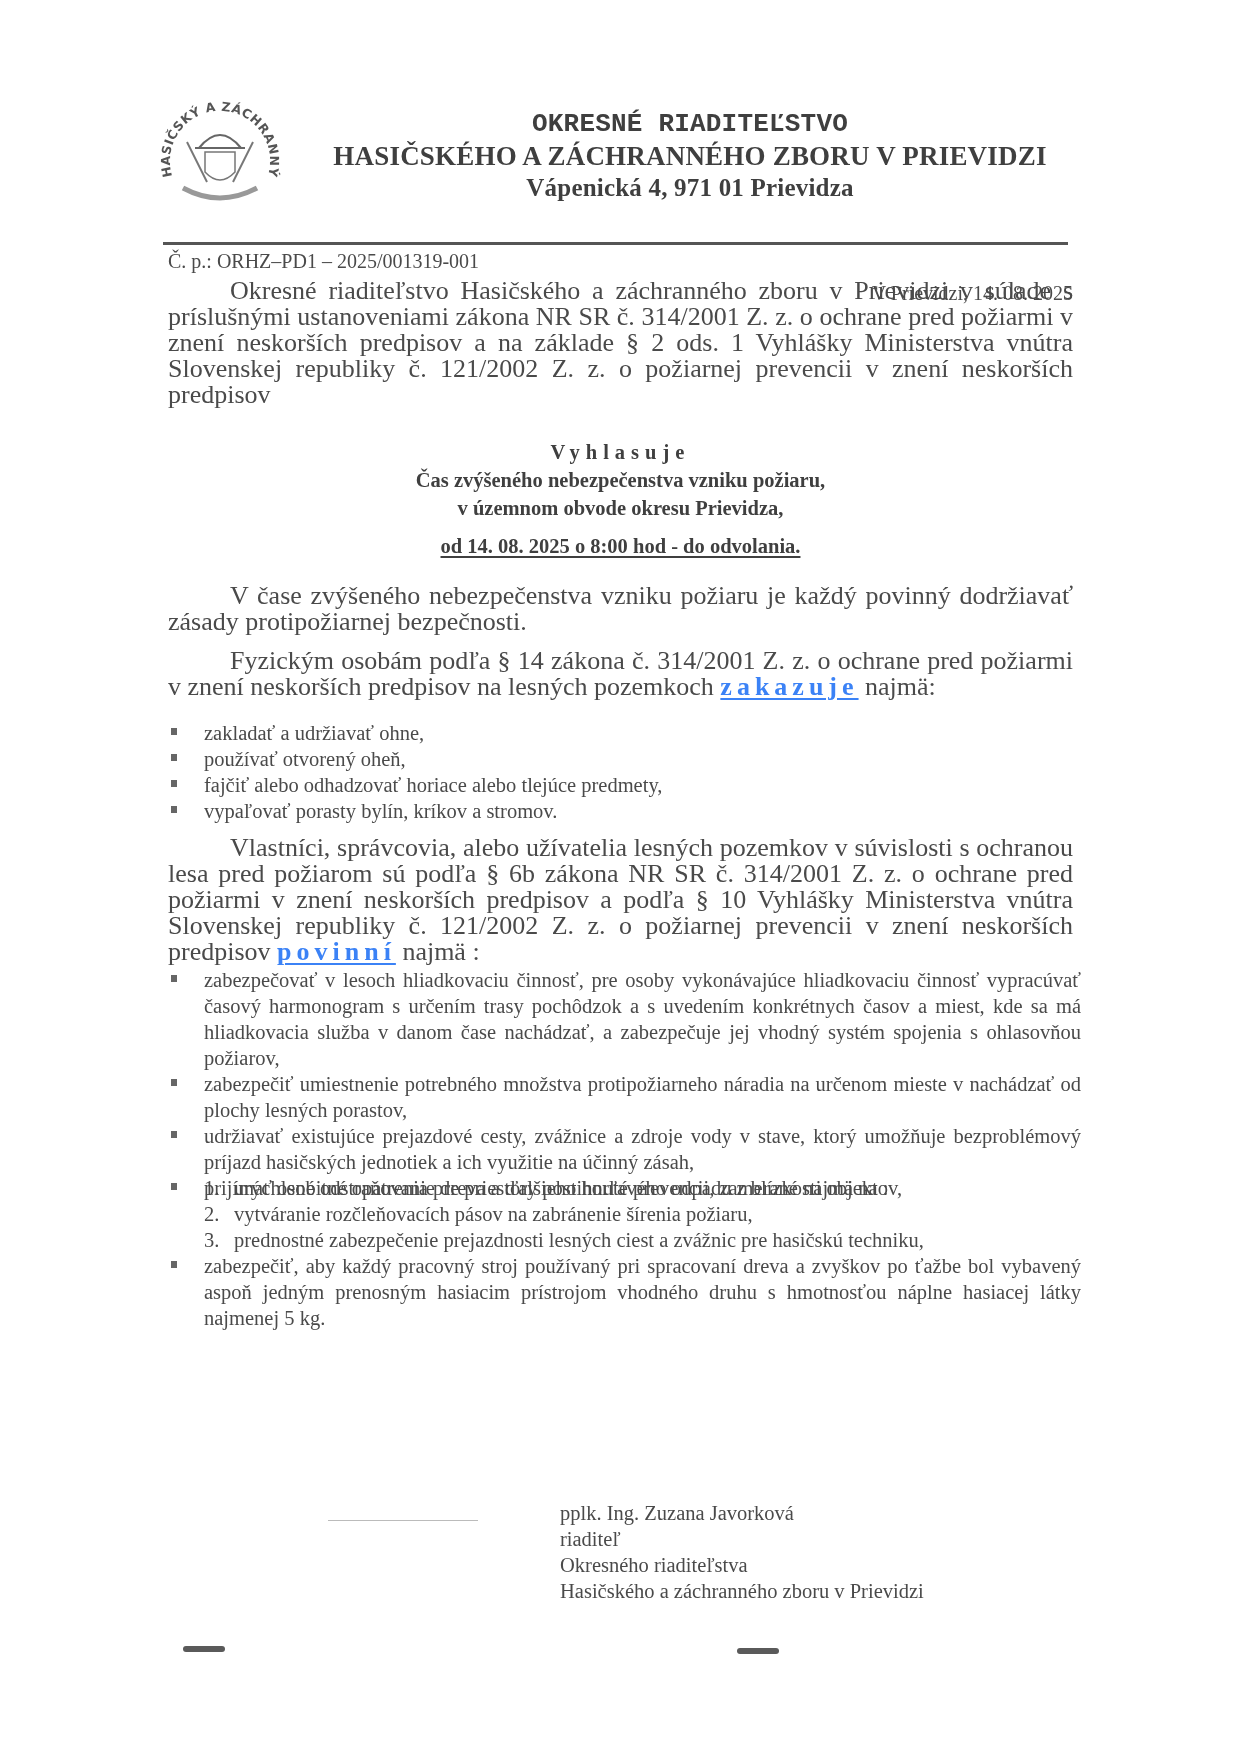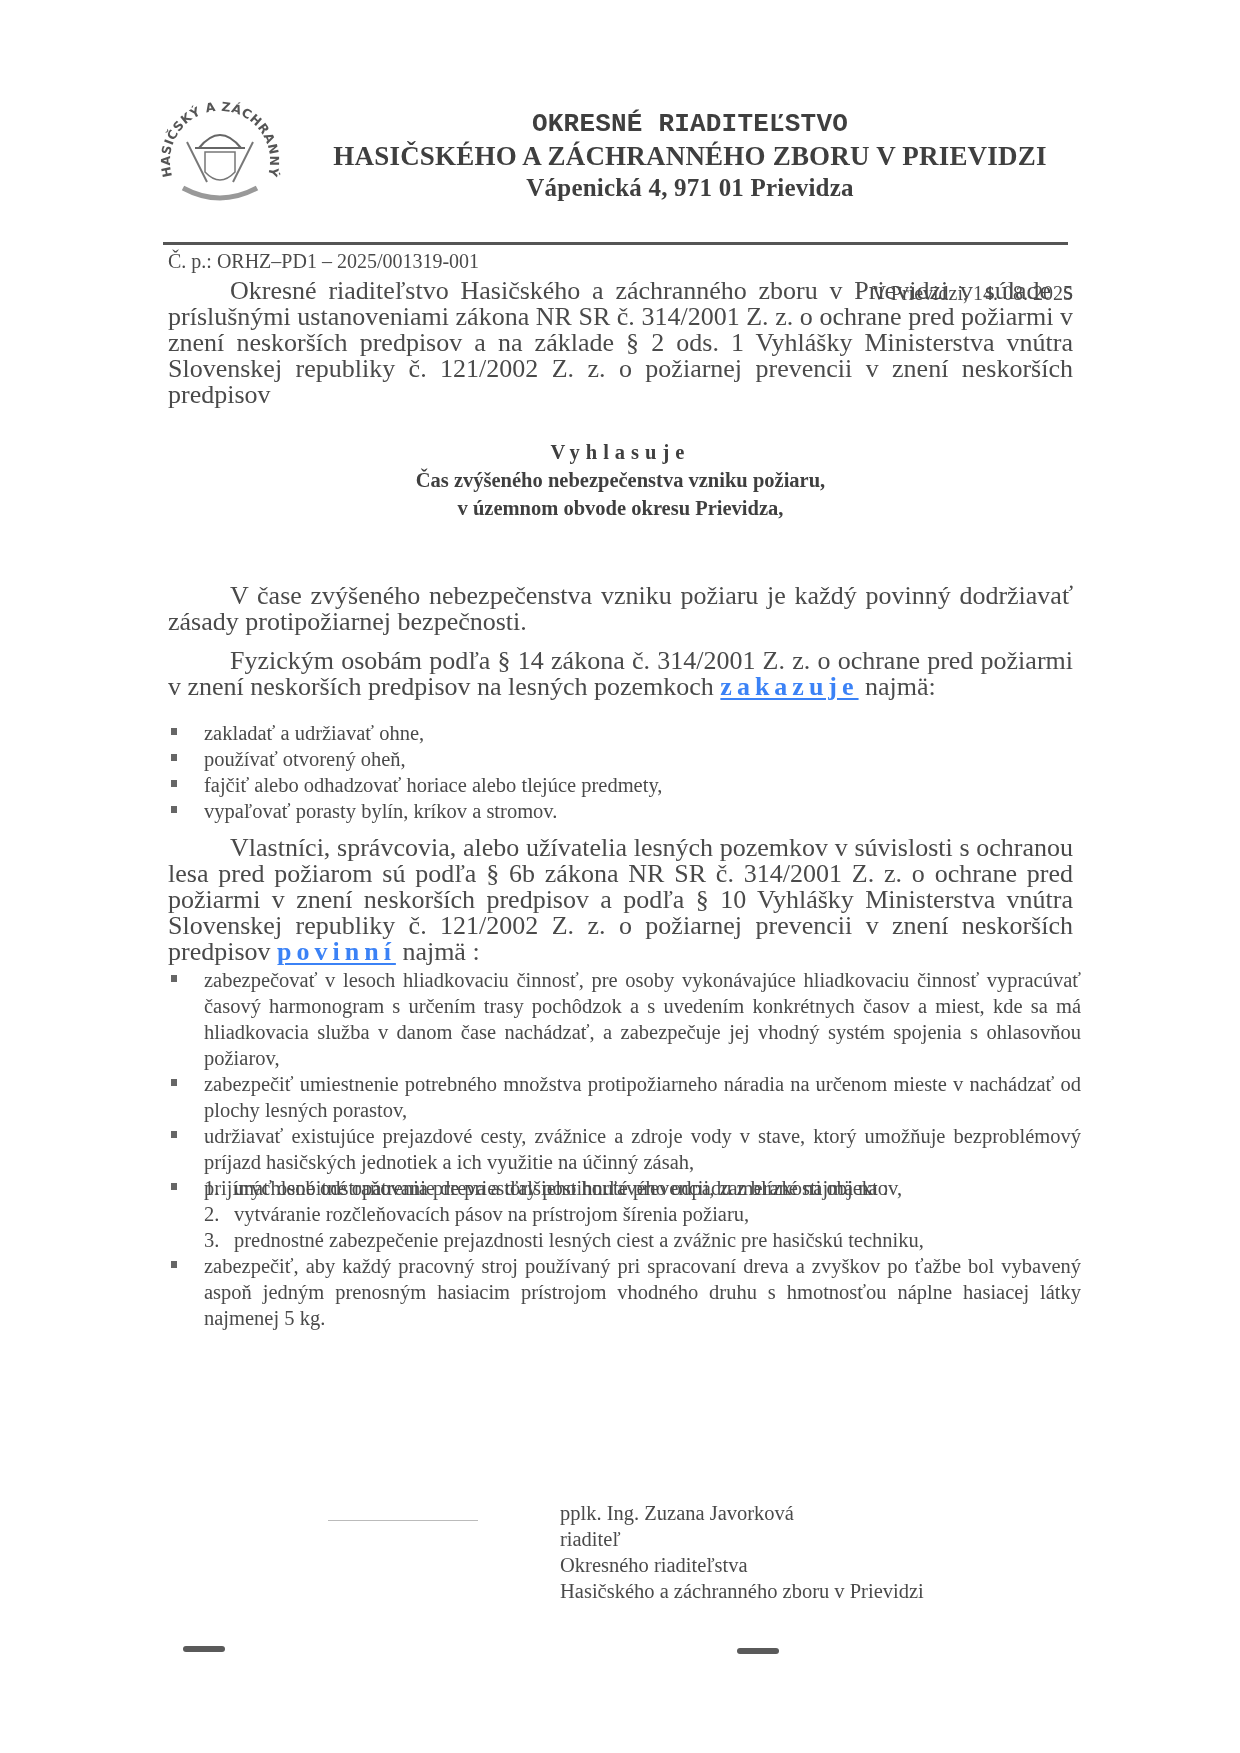"od 14. 08. 2025 o" div { html: none -> <div><span>od 14. 08. 2025 o 8:00 hod - do odvolania.</span></div> }
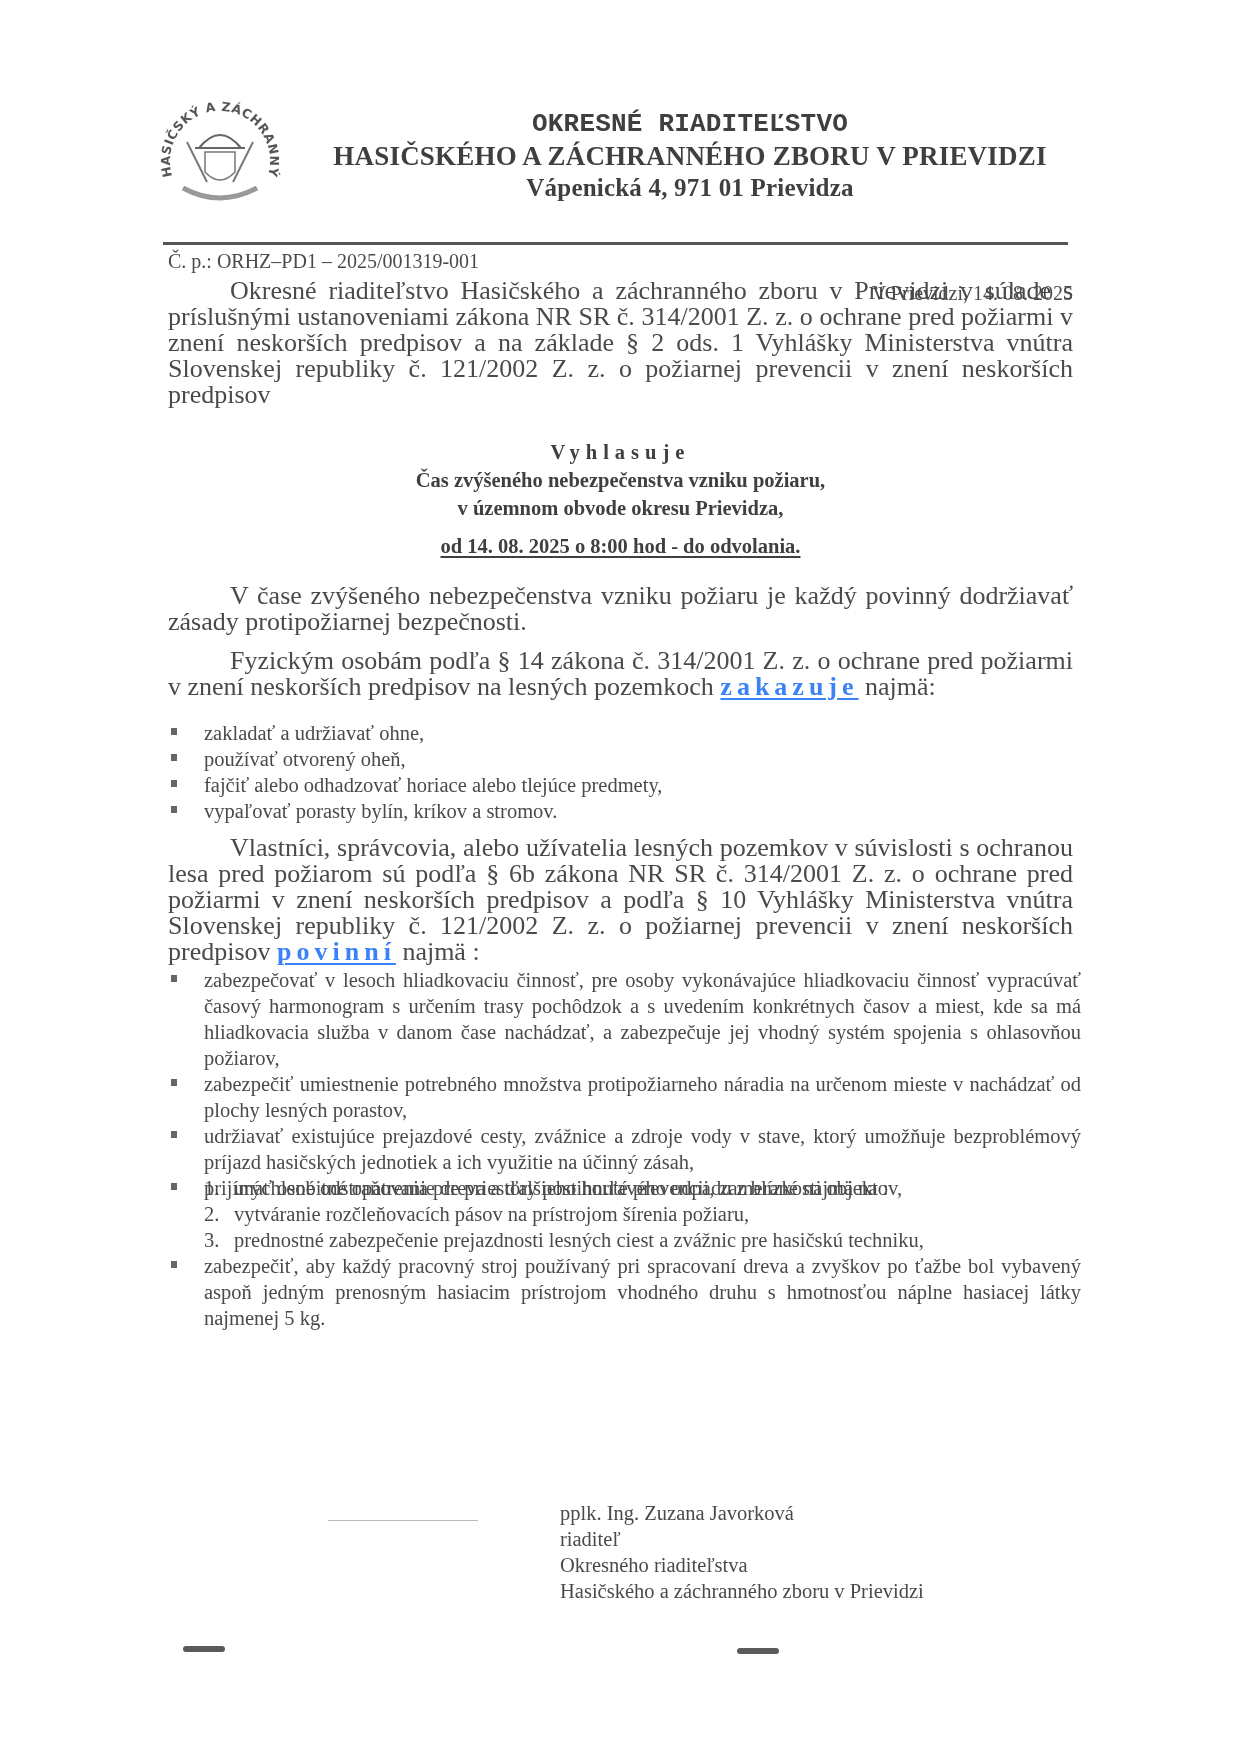"vytváranie rozčleňovacích pásov na" span { text: prístrojom -> zabránenie }
